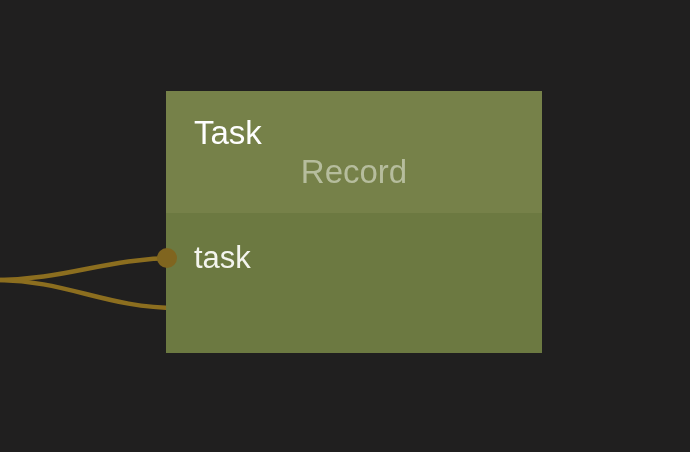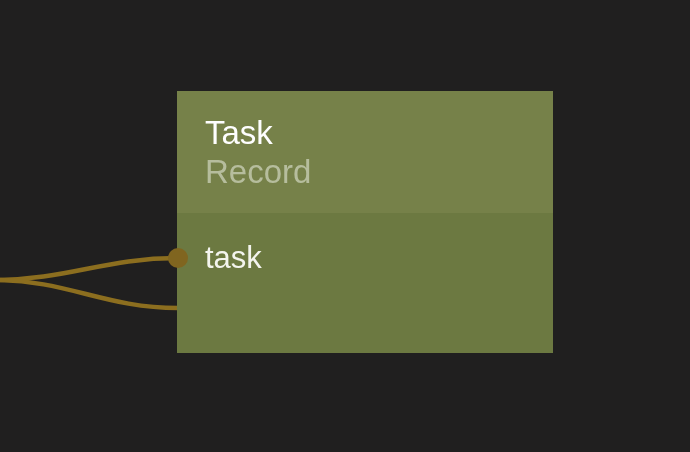"Task" .node { left: 177px -> 166px }
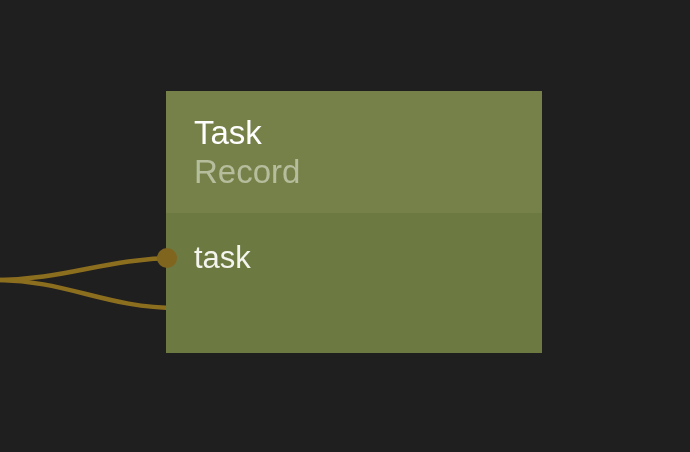"Record" .node-subtitle { text-align: none -> center }
